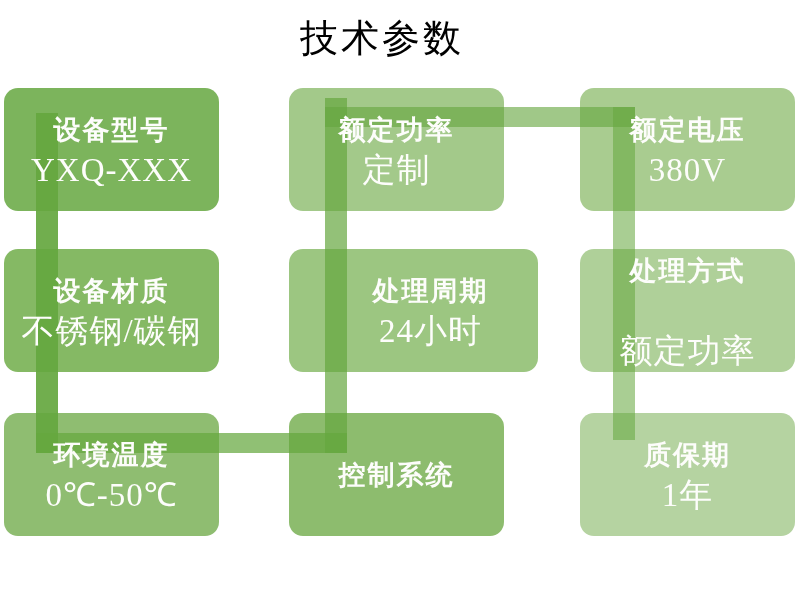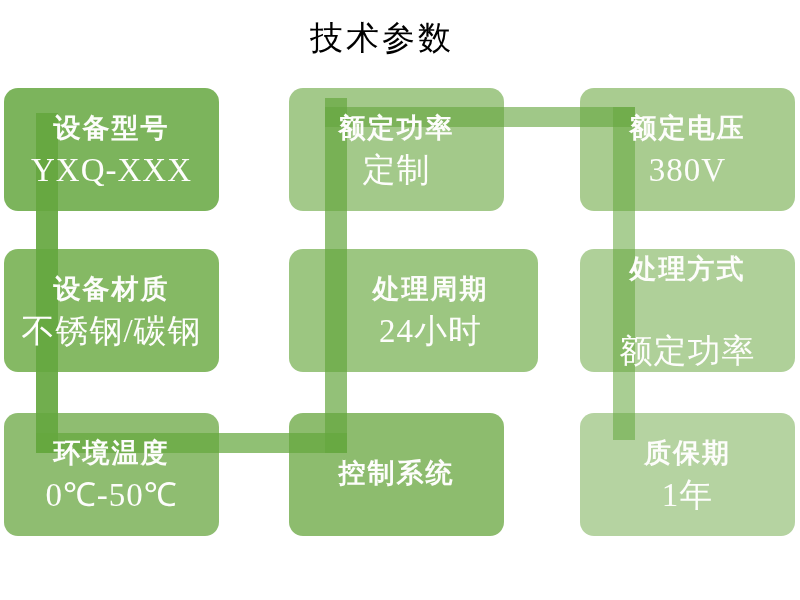"技术参数" #title { font-size: 33px -> 38px }
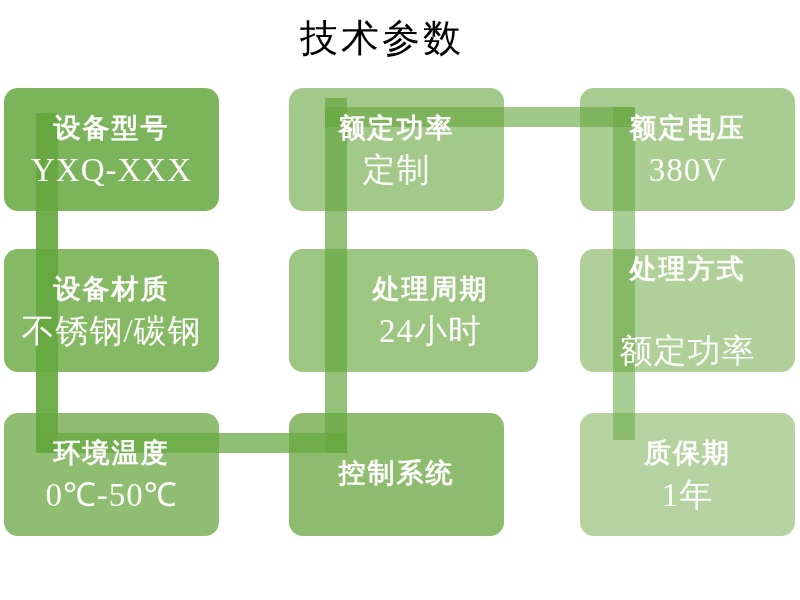"设备型号" .l1 { font-family: Liberation Mono, monospace -> Liberation Sans, sans-serif }
